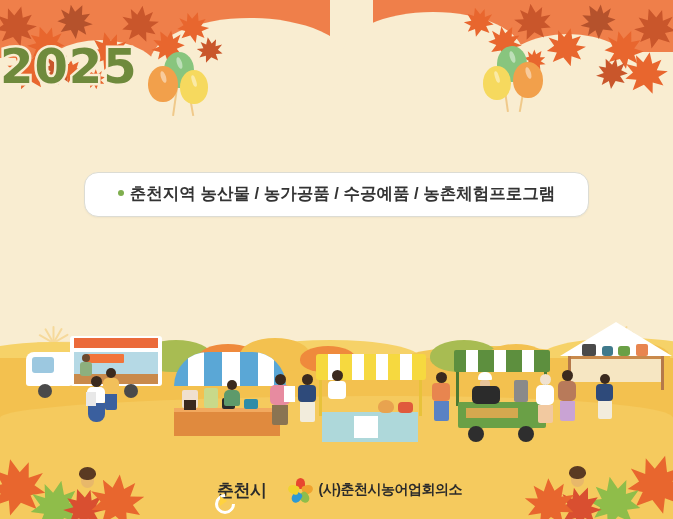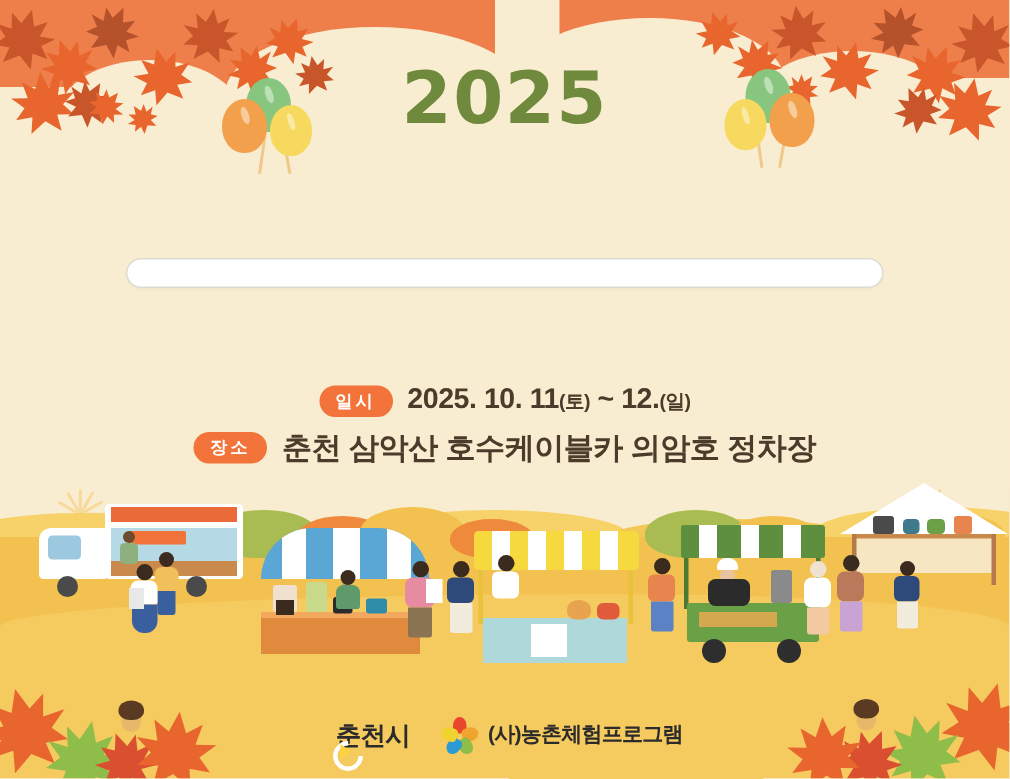"2025" .year { text-align: center -> left }
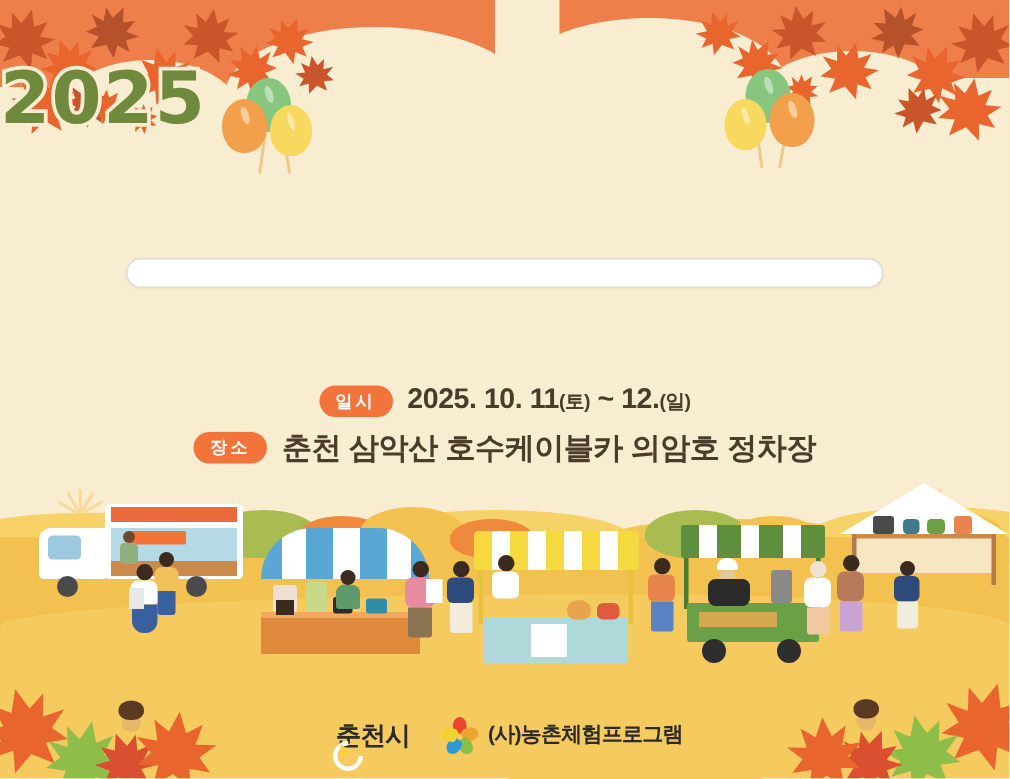"춘천지역 농산물 / 농가공품 /" div.prow { html: none -> <div> <span></span> <span>춘천지역 농산물 / 농가공품 / 수공예품 / 농촌체험프로그램</span> </div> }
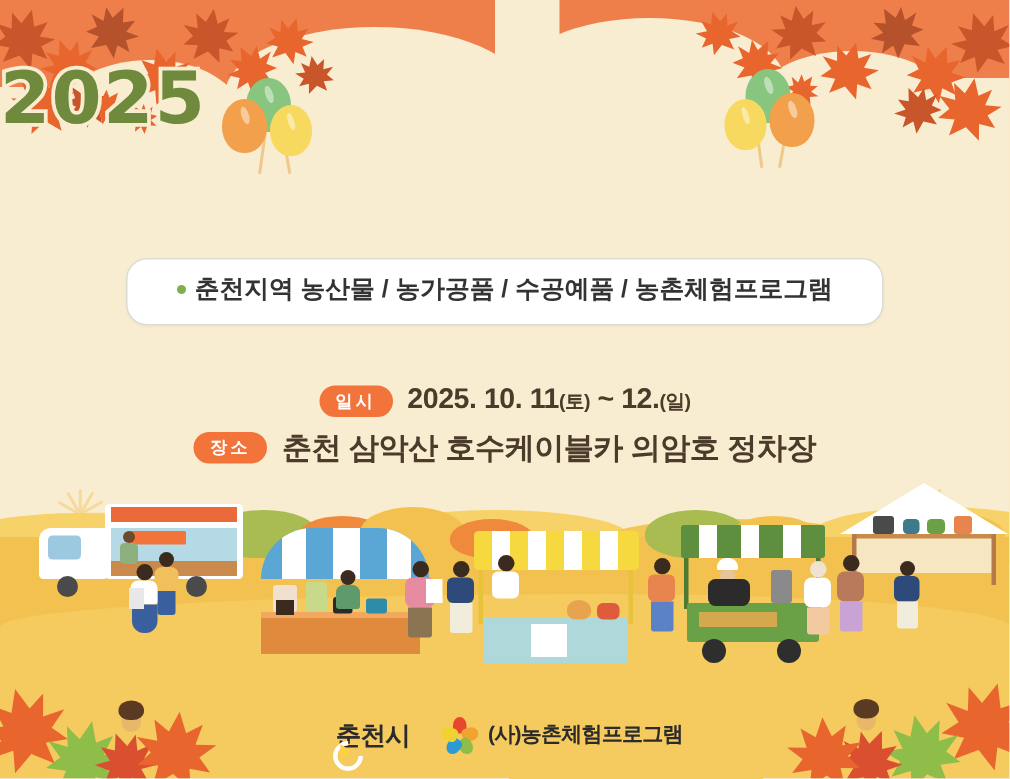"일시" div.meta { html: <div> <div> <span>일시</span> <span> <span>2025. 10. 11</span><span>(토)</span><span> ~ 12.</span><span>(일)</span> </span> </div> <div> <span>장소</span> <span>춘천 삼악산 호수케이블카 의암호 정차장</span> </div> </div> -> none }
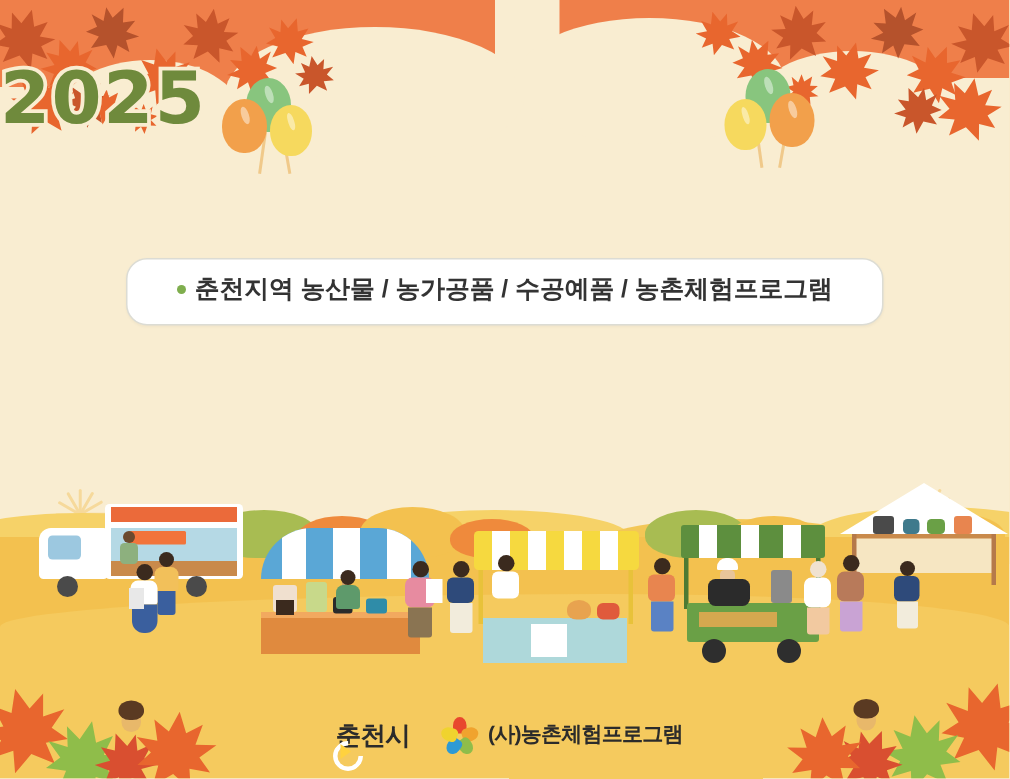"(사)농촌체험프로그램" span.logo-text { text: 농촌체험프로그램 -> 춘천시농어업회의소 }
